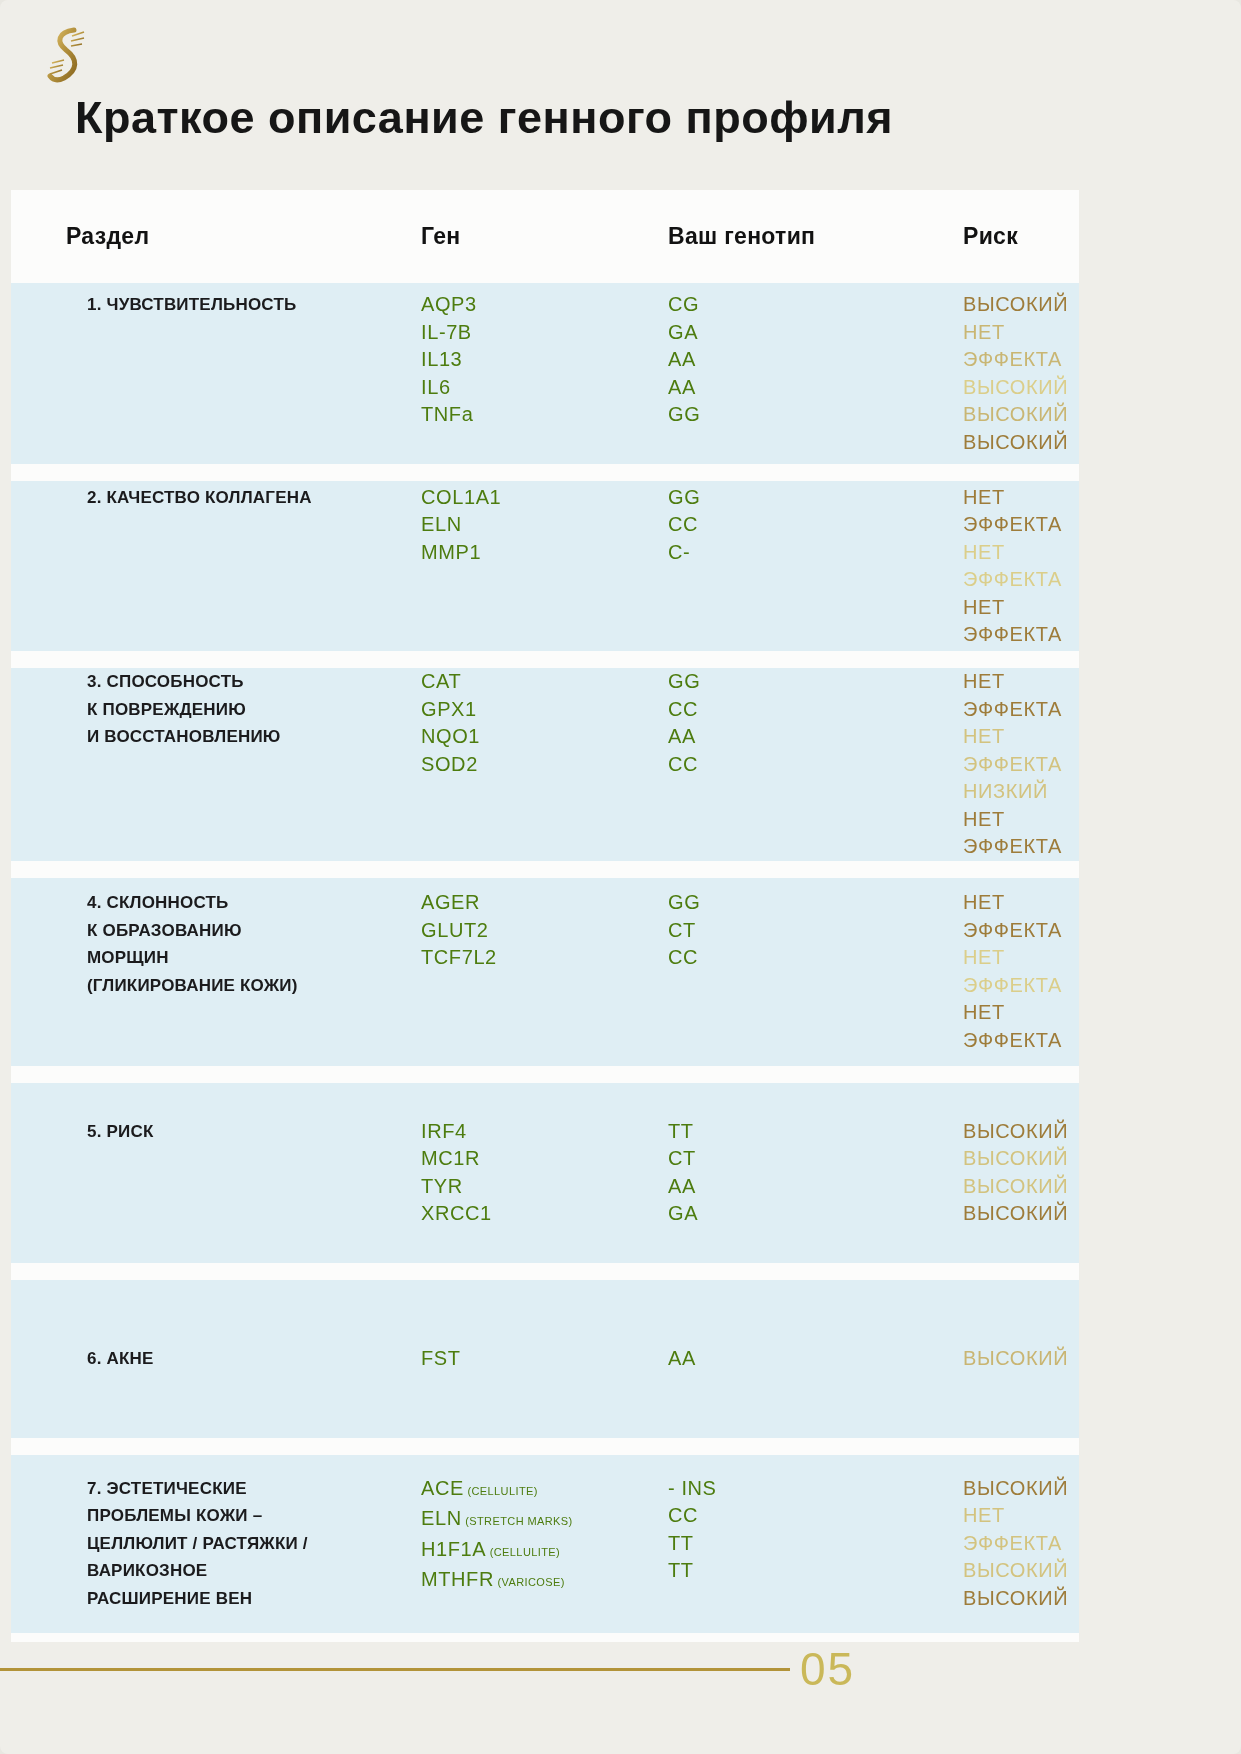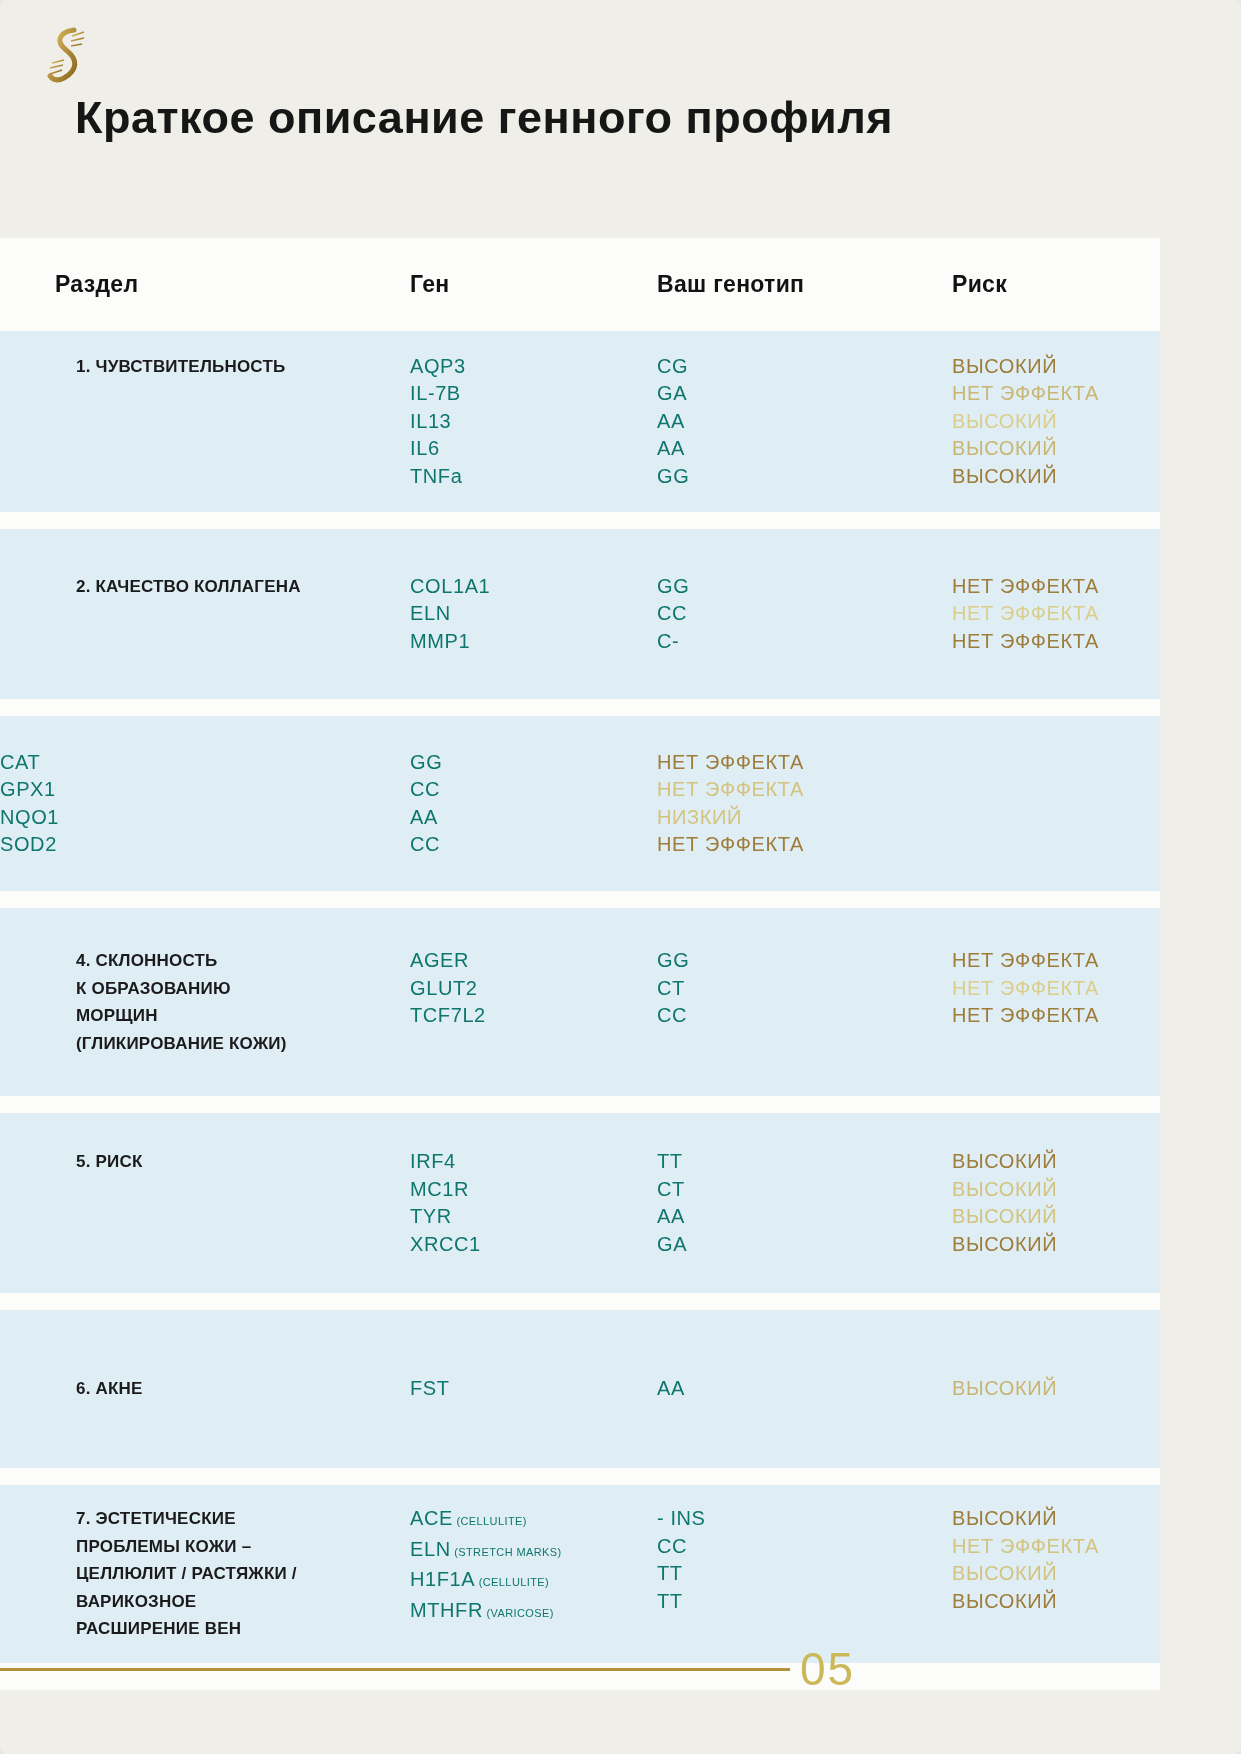"Раздел" .table-area { left: 0 -> 11px; margin-top: 48px -> none; width: 1160px -> 1068px }
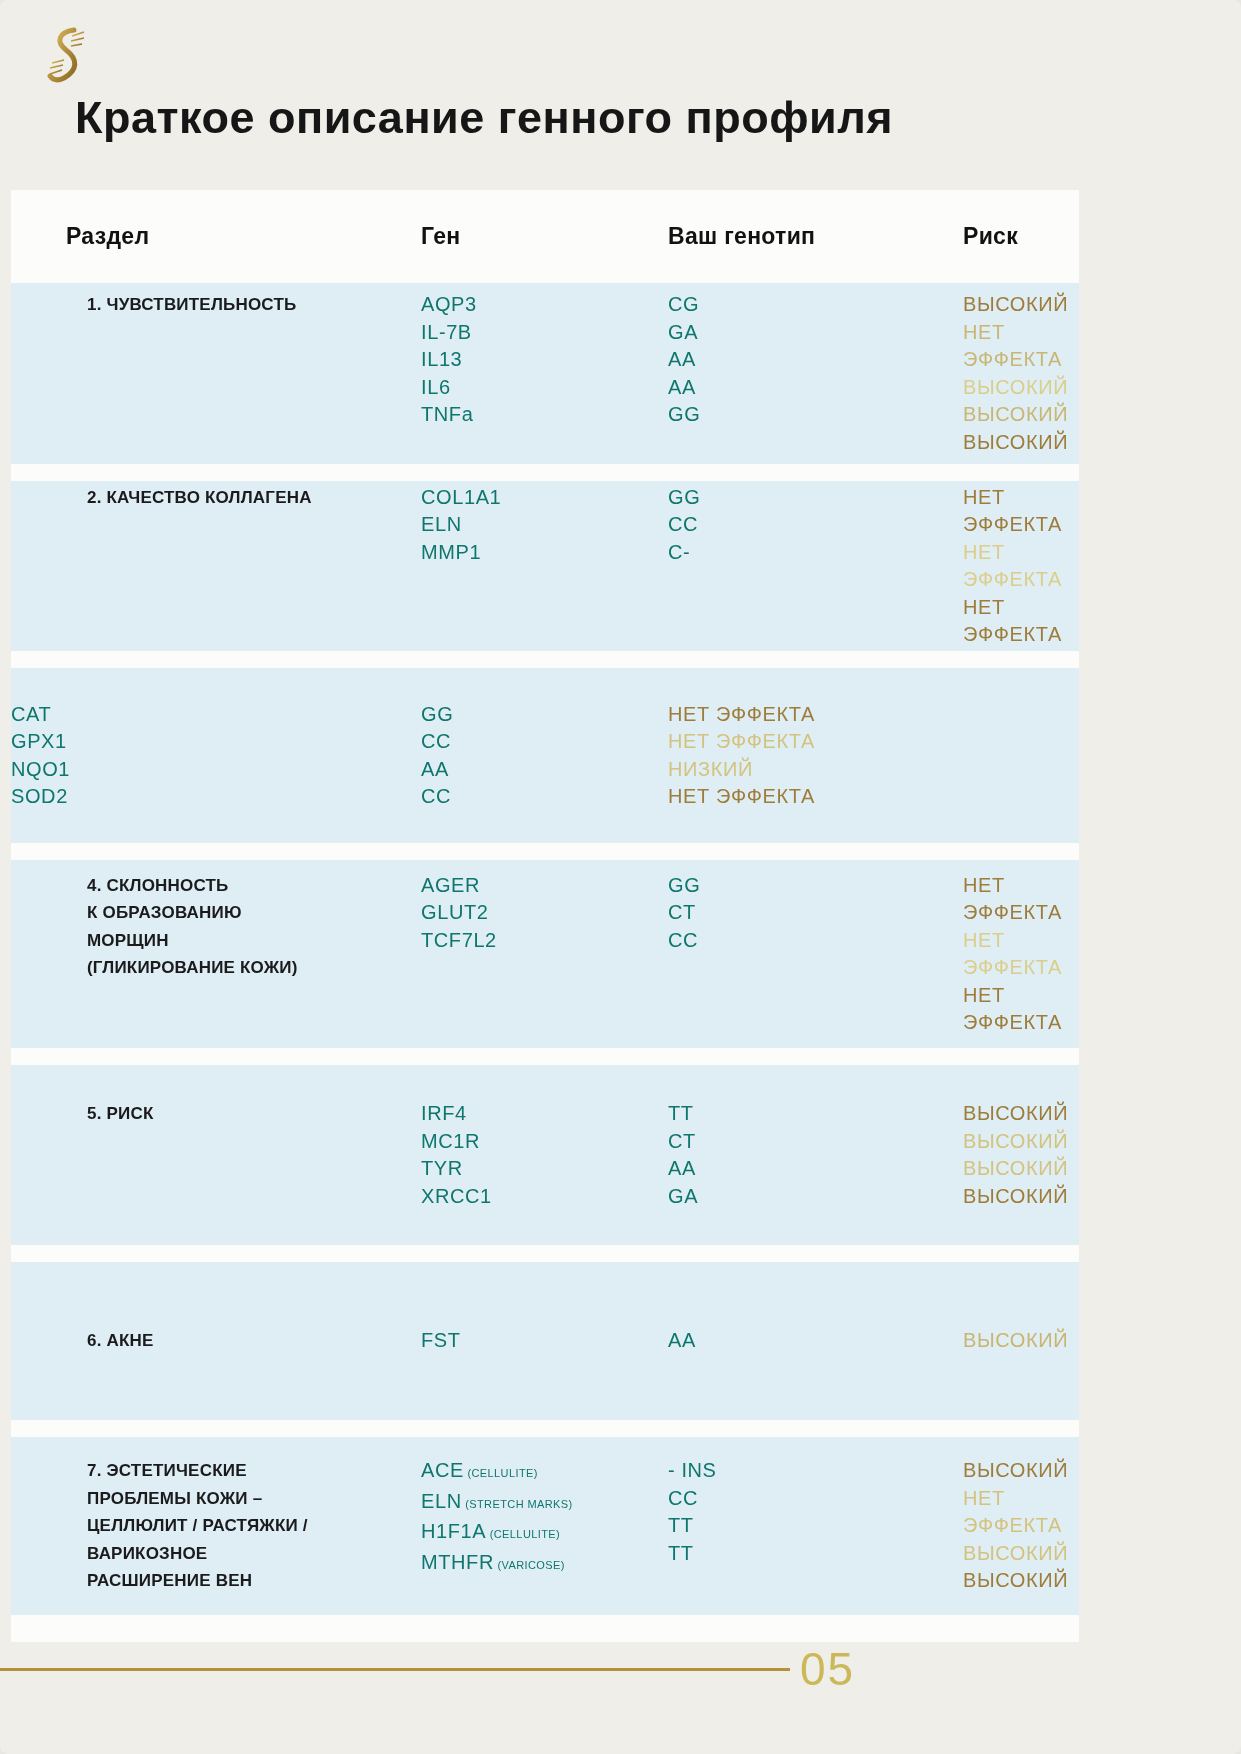"AQP3" .gene-row,.genotype-row { color: #0f766e -> #4d7c0f }
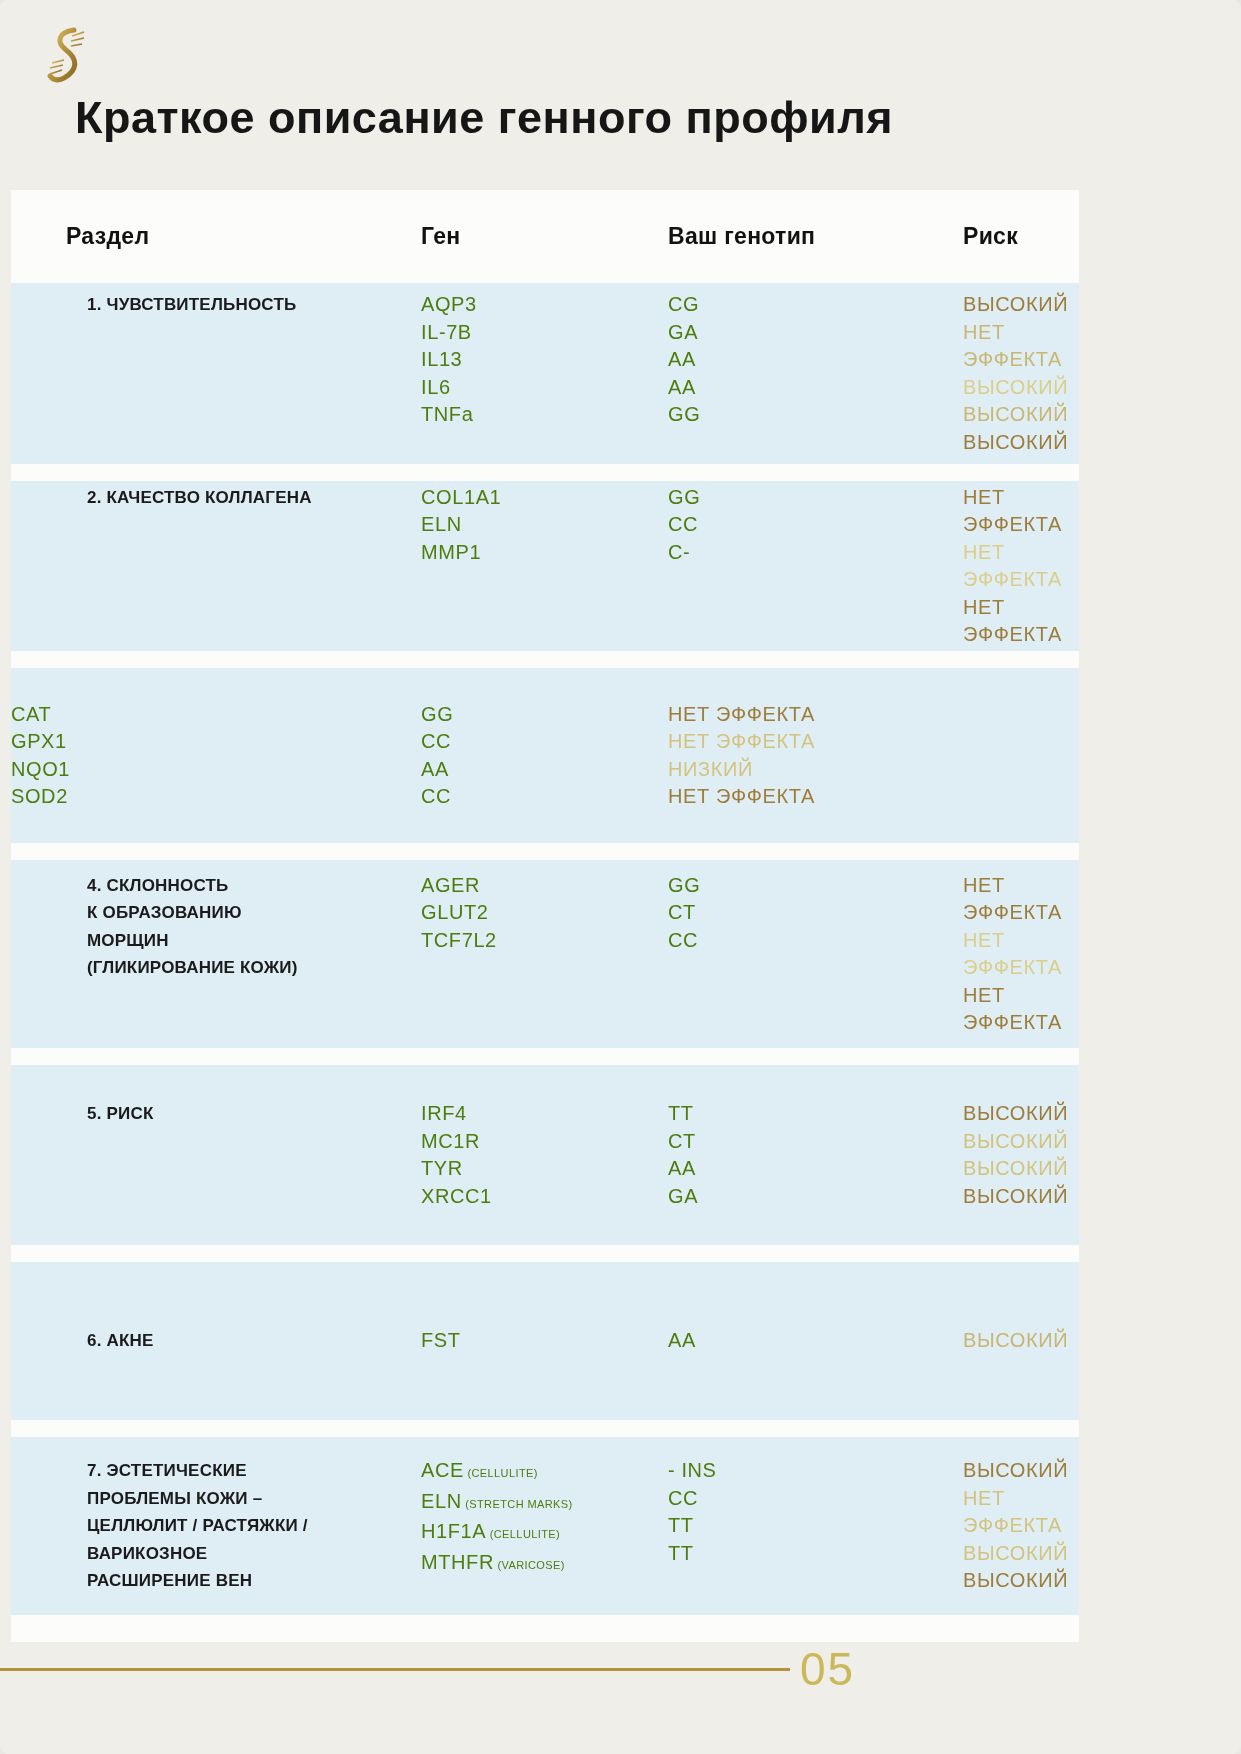"3. СПОСОБНОСТЬ" div.cell { html: none -> <div> <div>3. СПОСОБНОСТЬ</div> <div>К ПОВРЕЖДЕНИЮ</div> <div>И ВОССТАНОВЛЕНИЮ</div> </div> }
